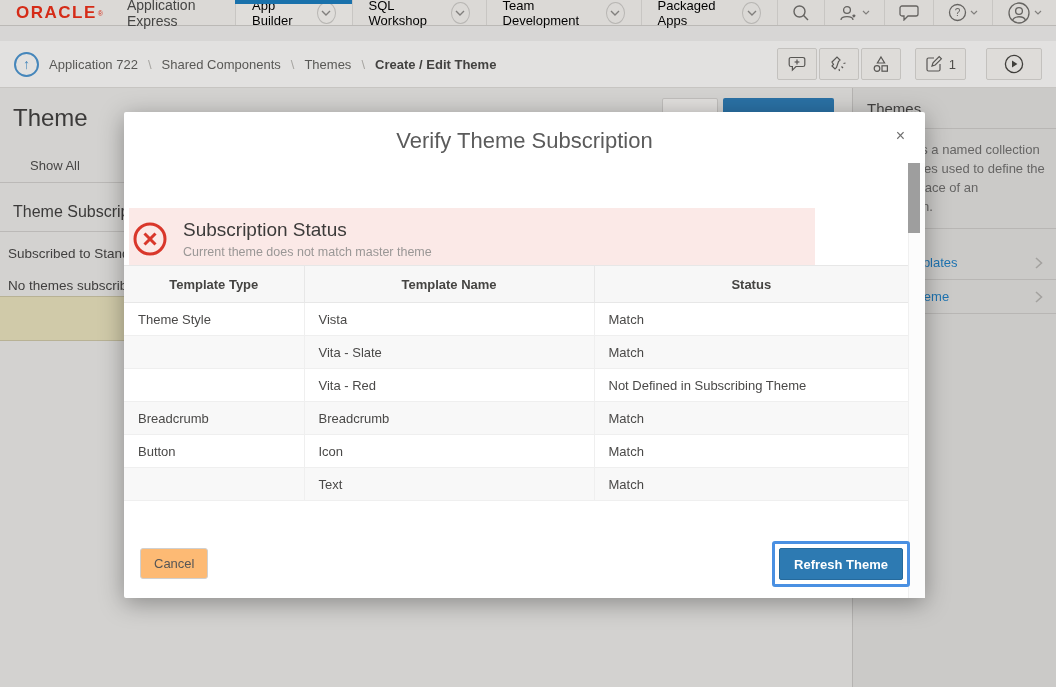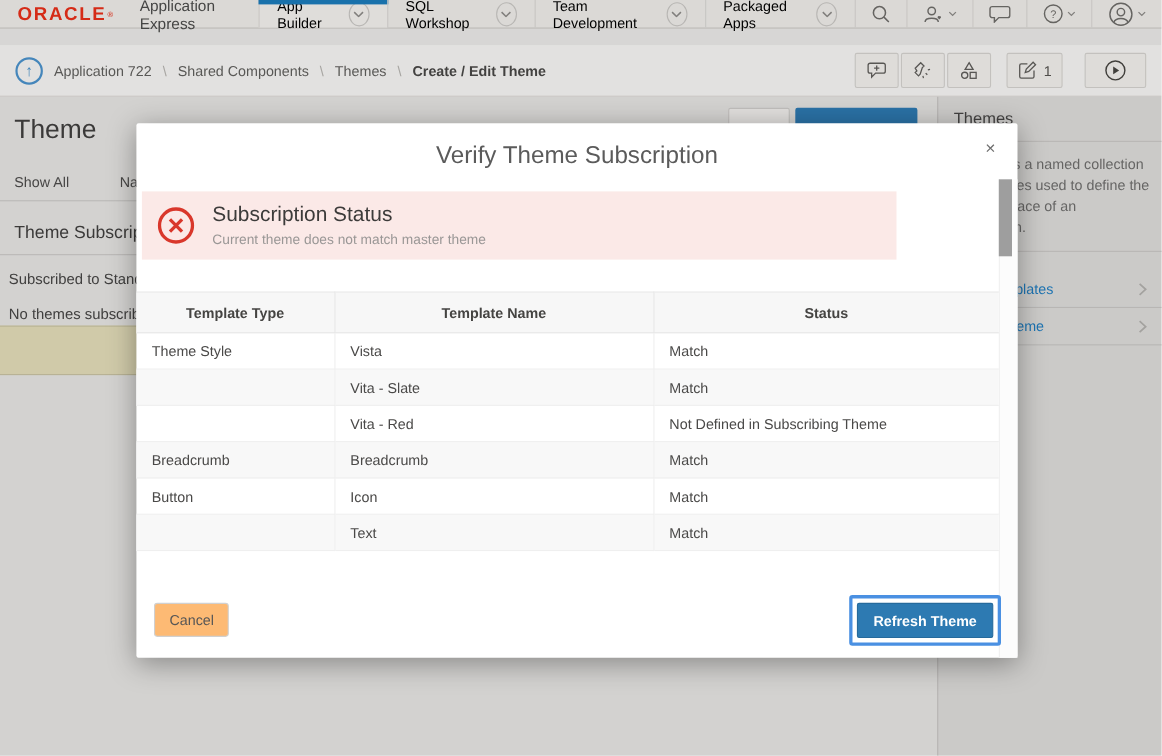"Show All" .page-tabs { left: 13px -> 30px }
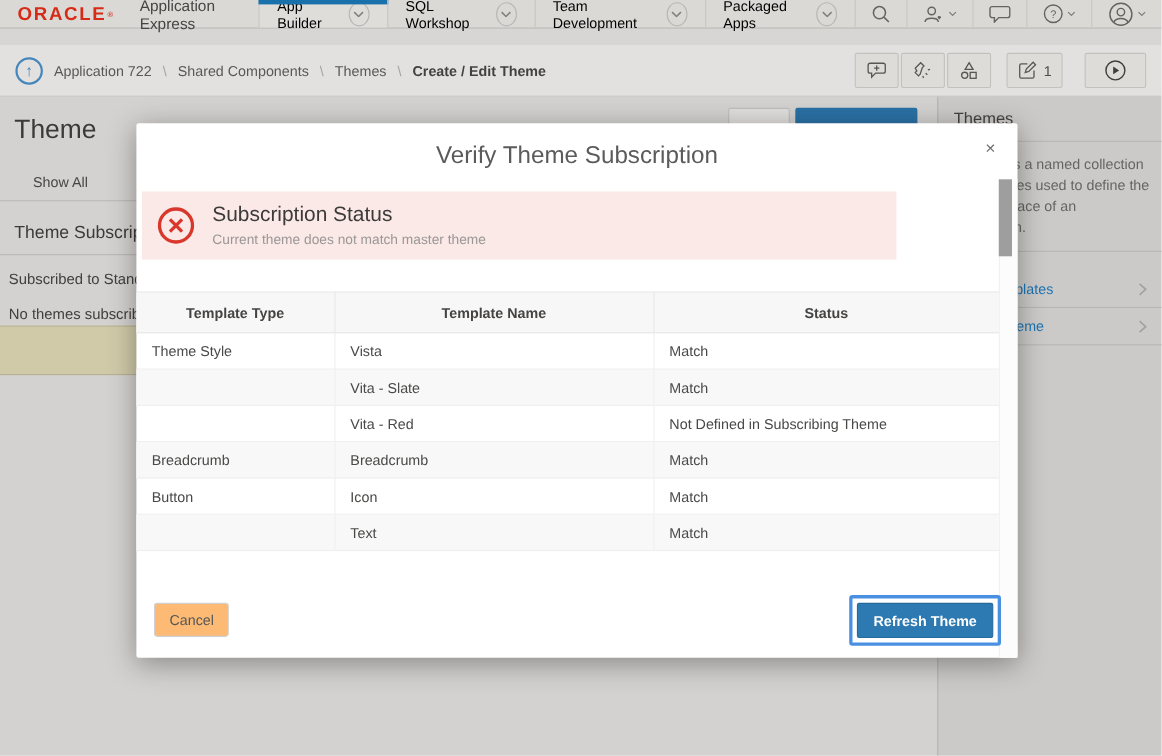"Subscription Status" .m-alert { padding: 0 14px -> 0 4px; top: 62px -> 96px }
